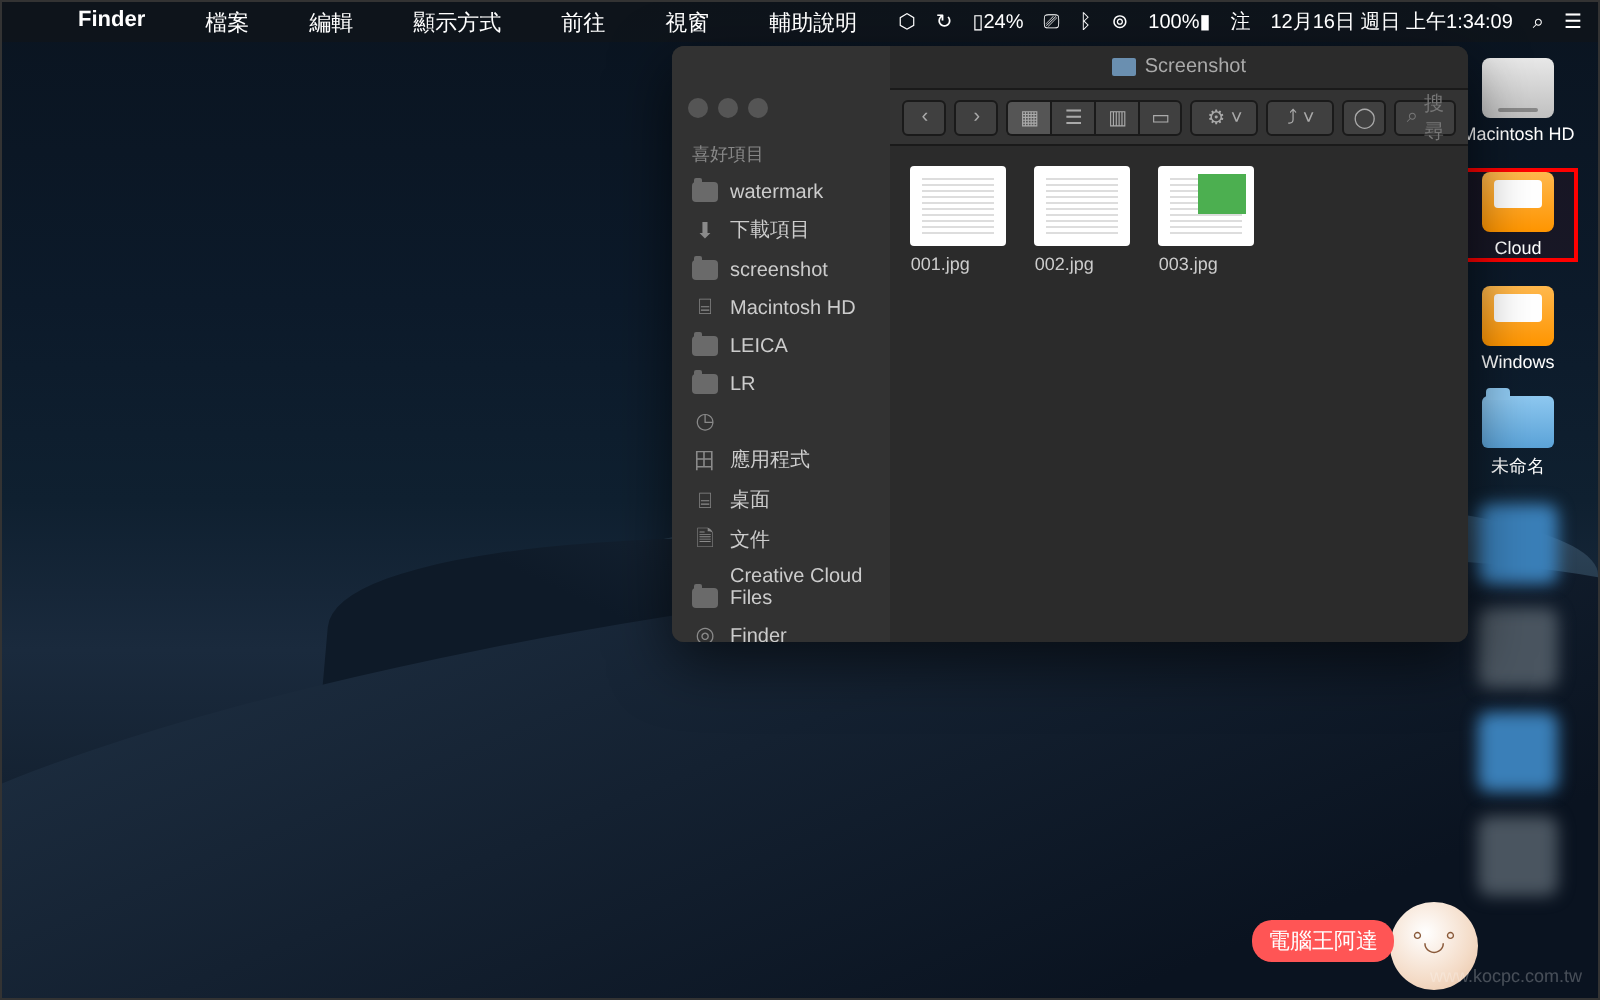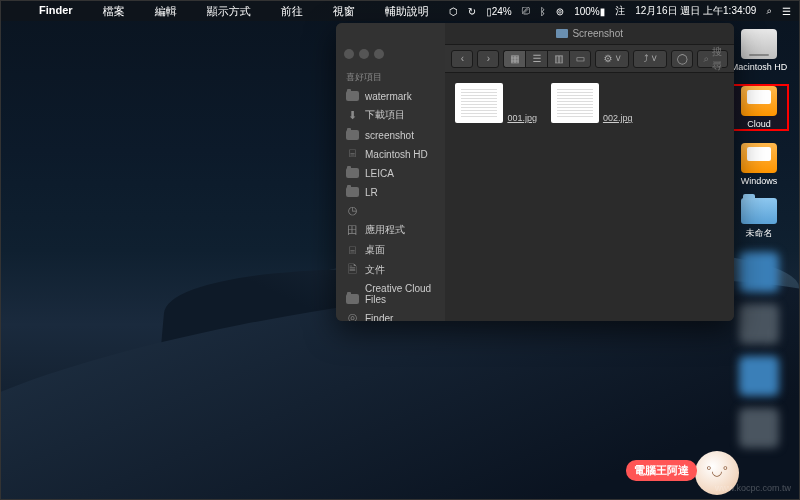"001.jpg" .file { align-items: flex-end -> flex-start; flex-direction: row -> column; text-decoration: underline -> none }
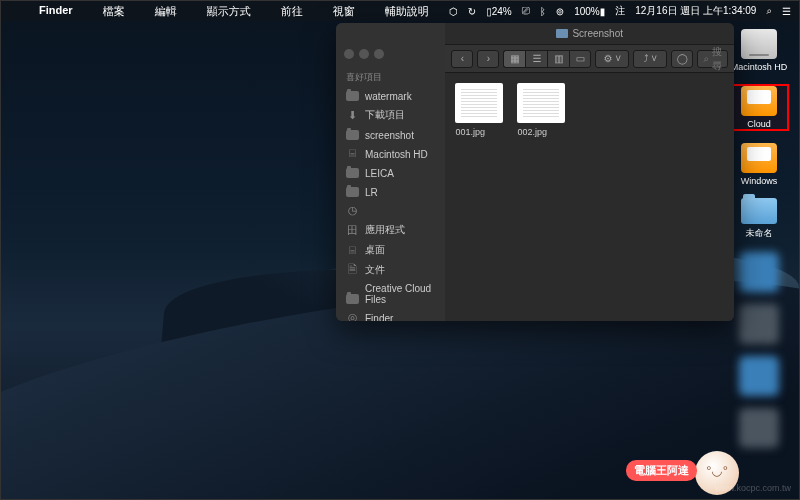"003.jpg" div.file { html: none -> <div> <div></div> <span>003.jpg</span> </div> }
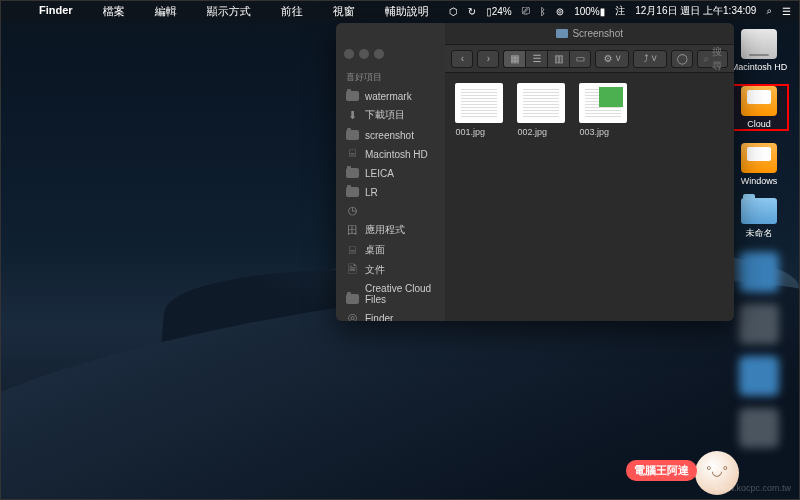"電腦王阿達" .wm-bubble { font-weight: bold -> normal }
